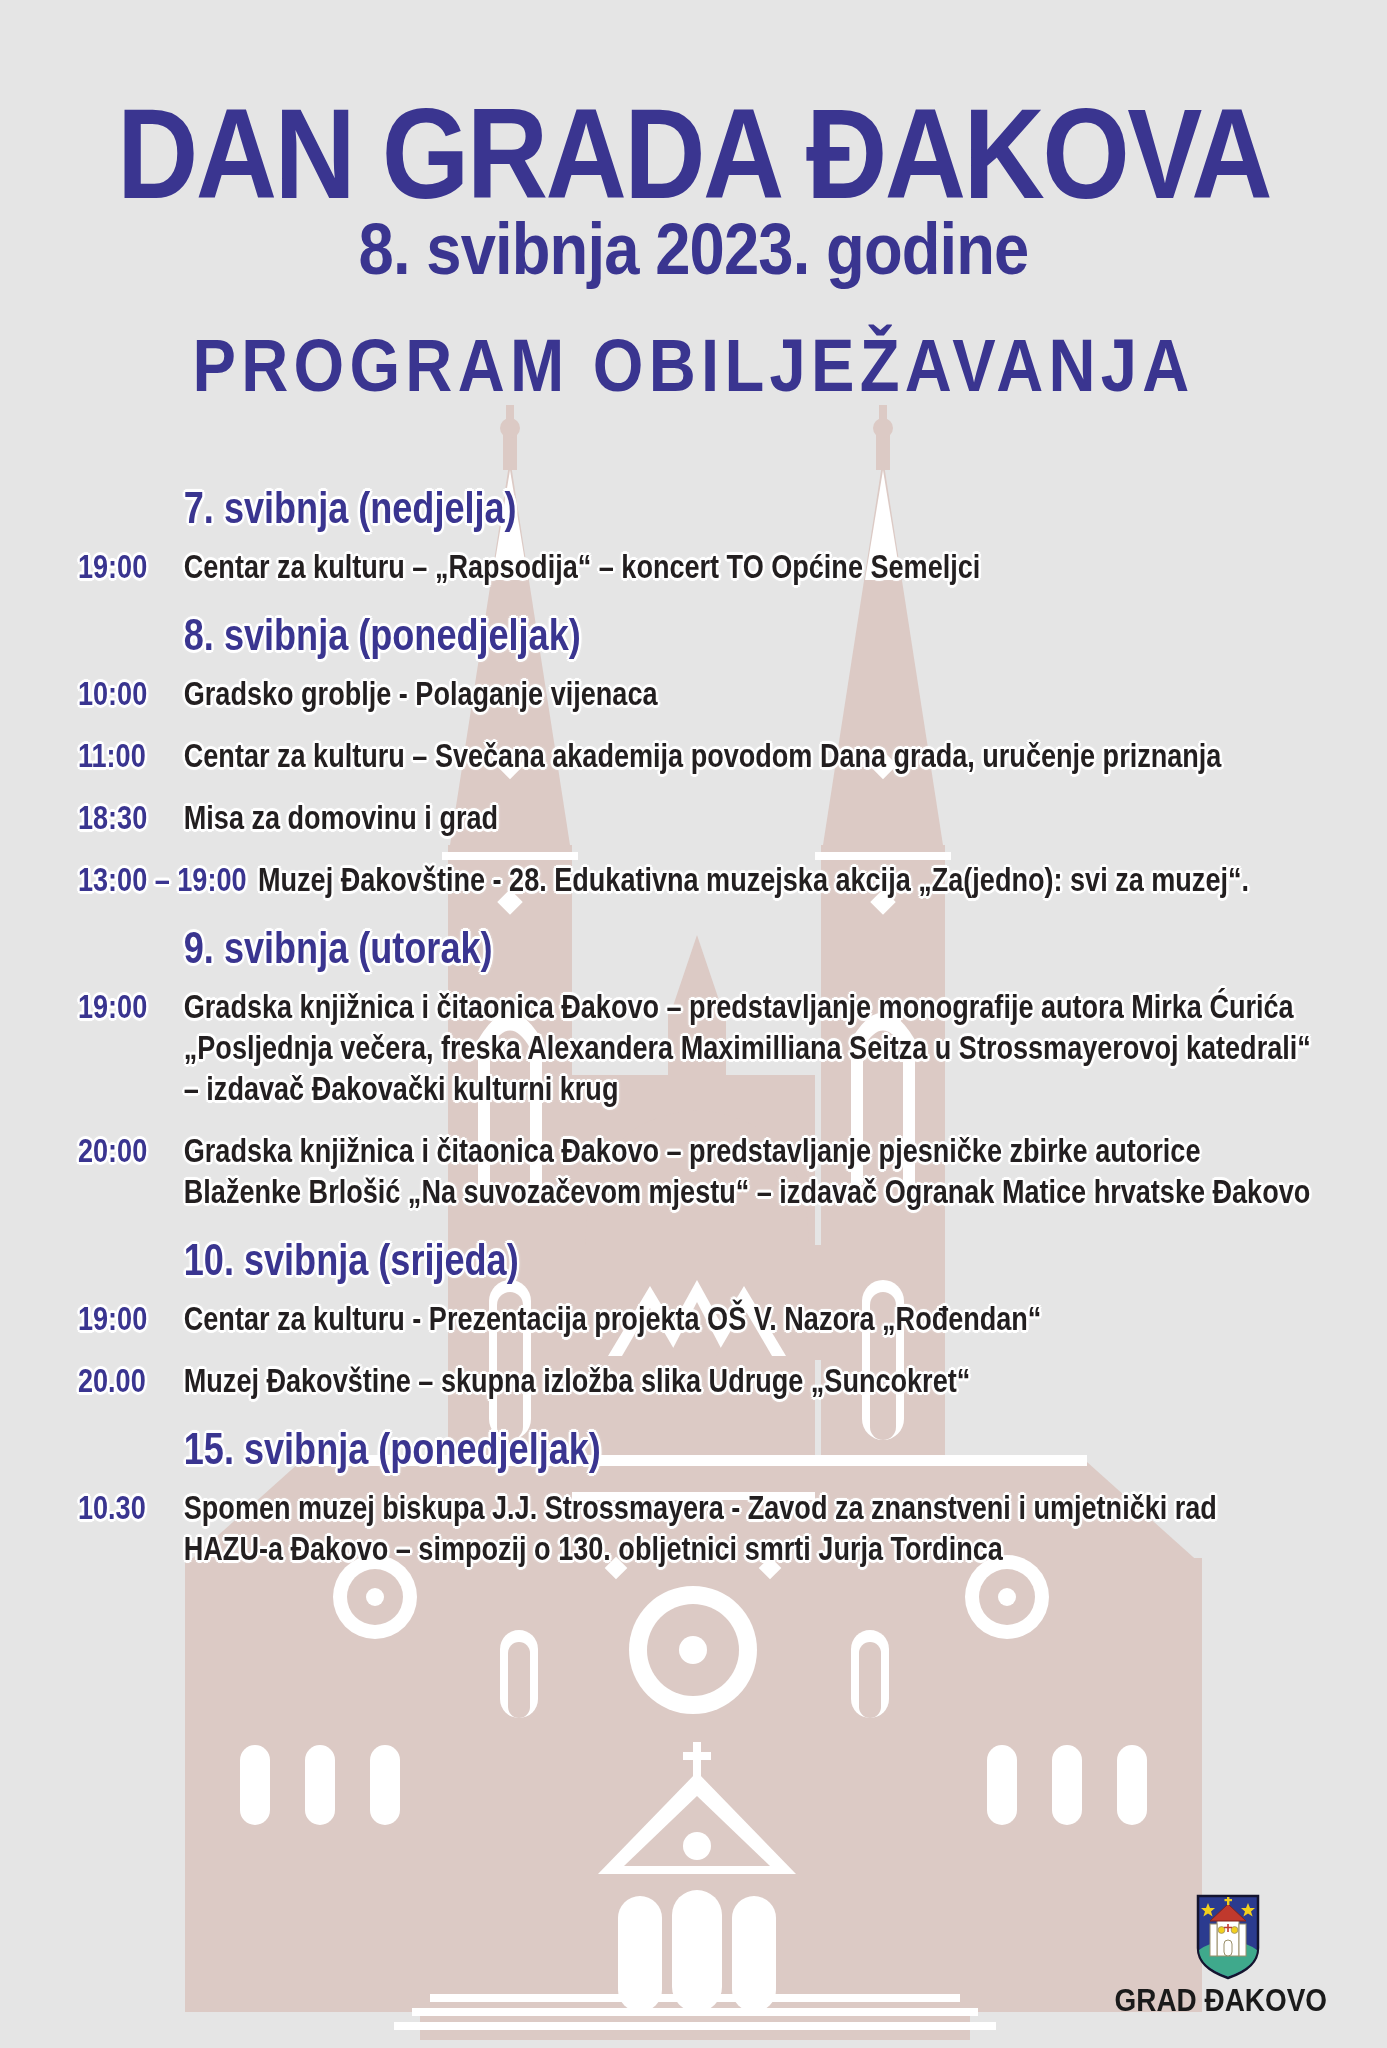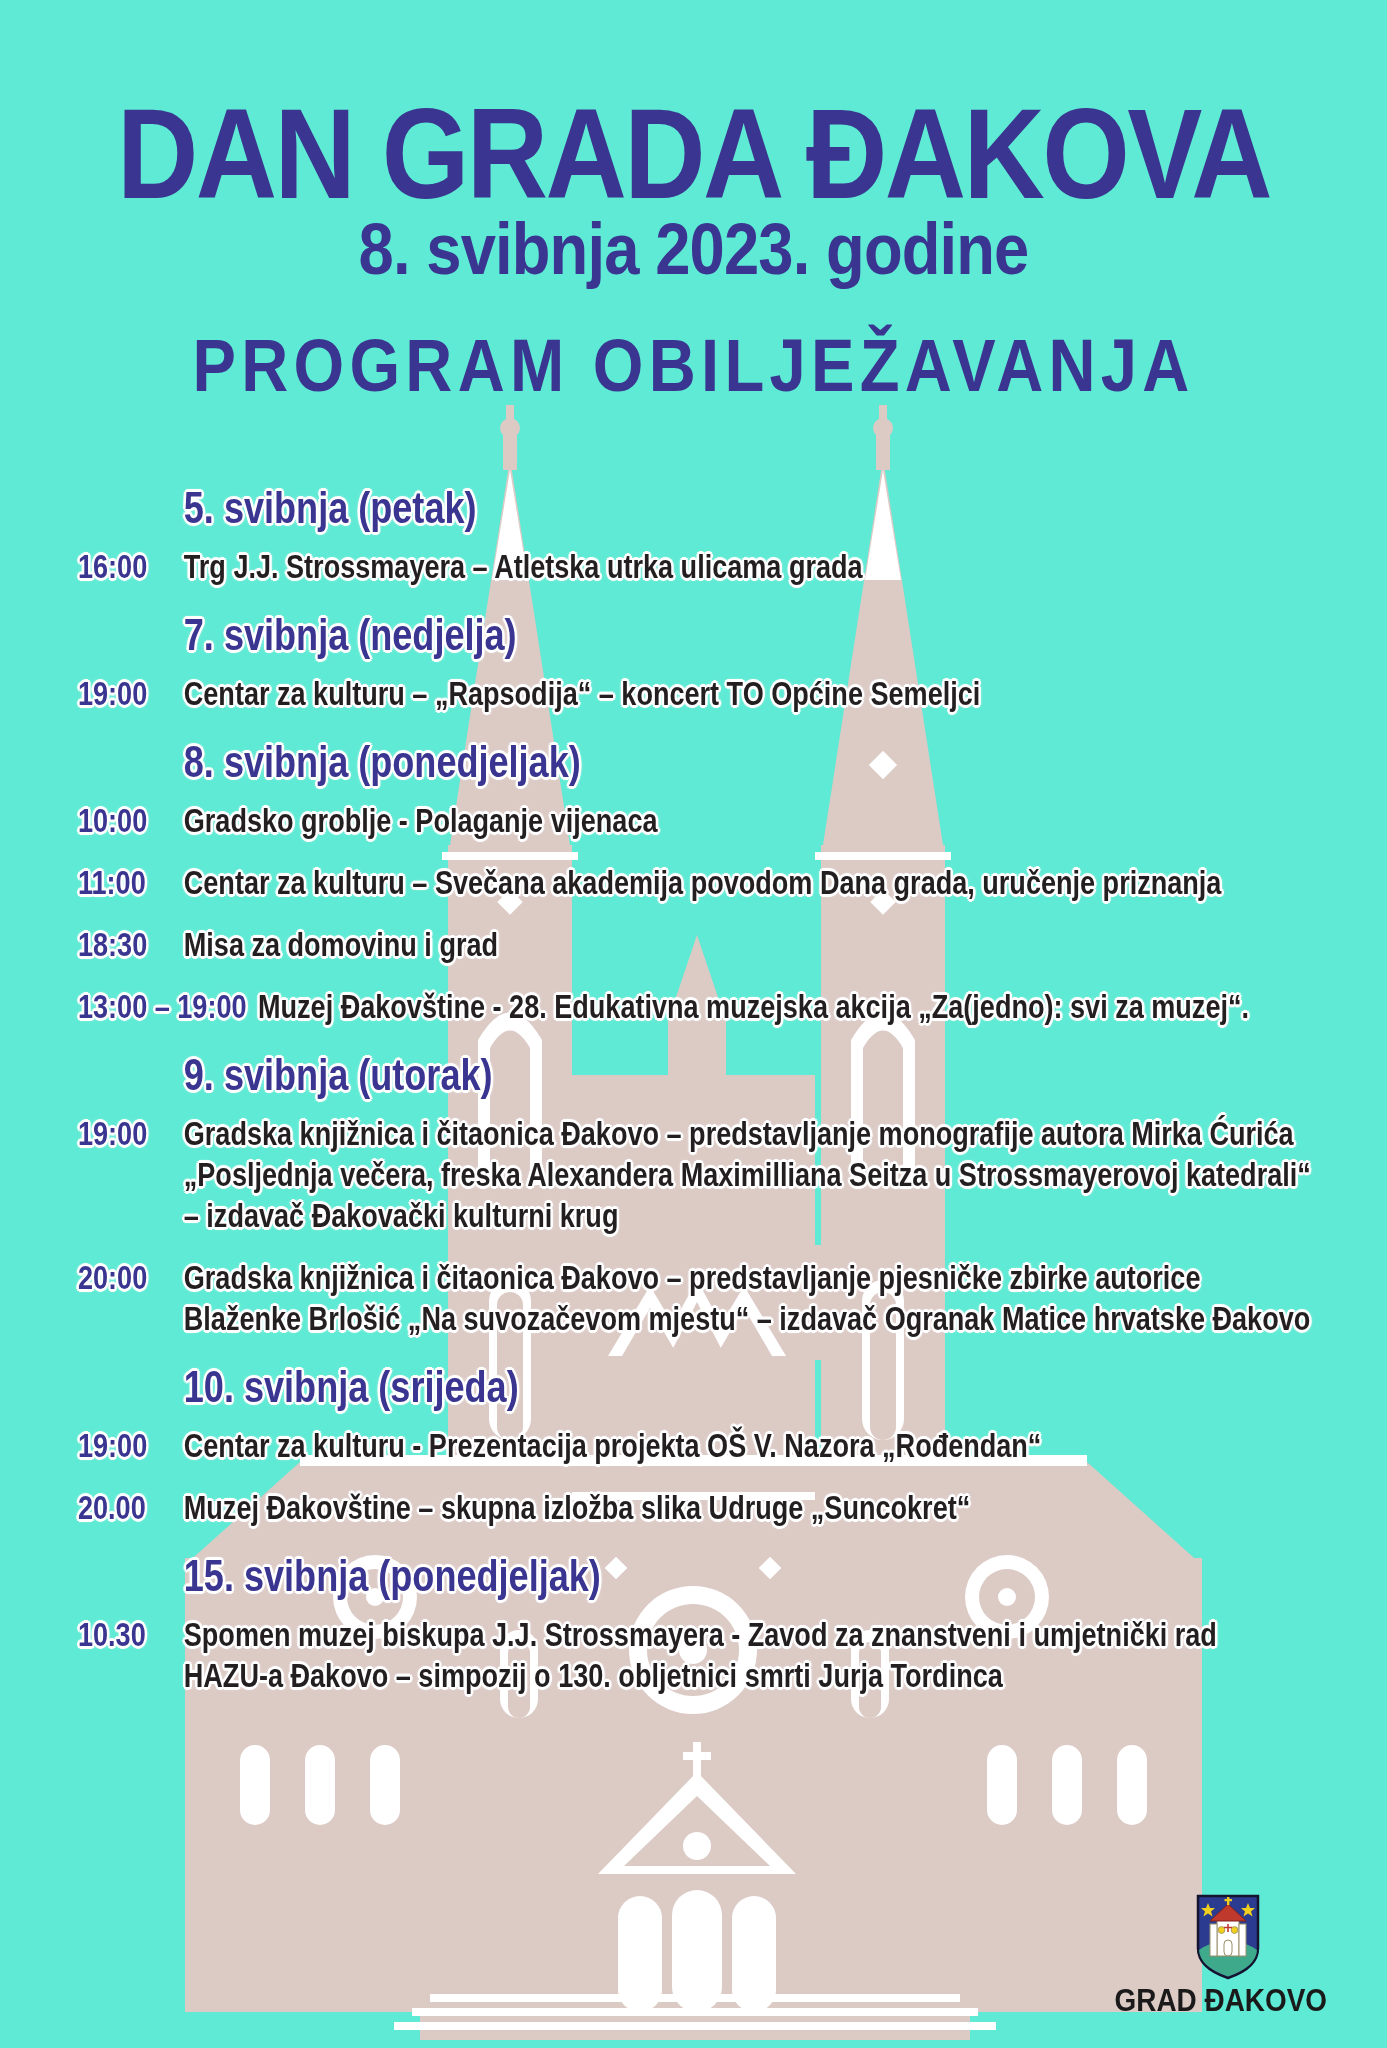"DAN GRADA ĐAKOVA" .poster { background: #5eead4 -> #e5e5e5 }
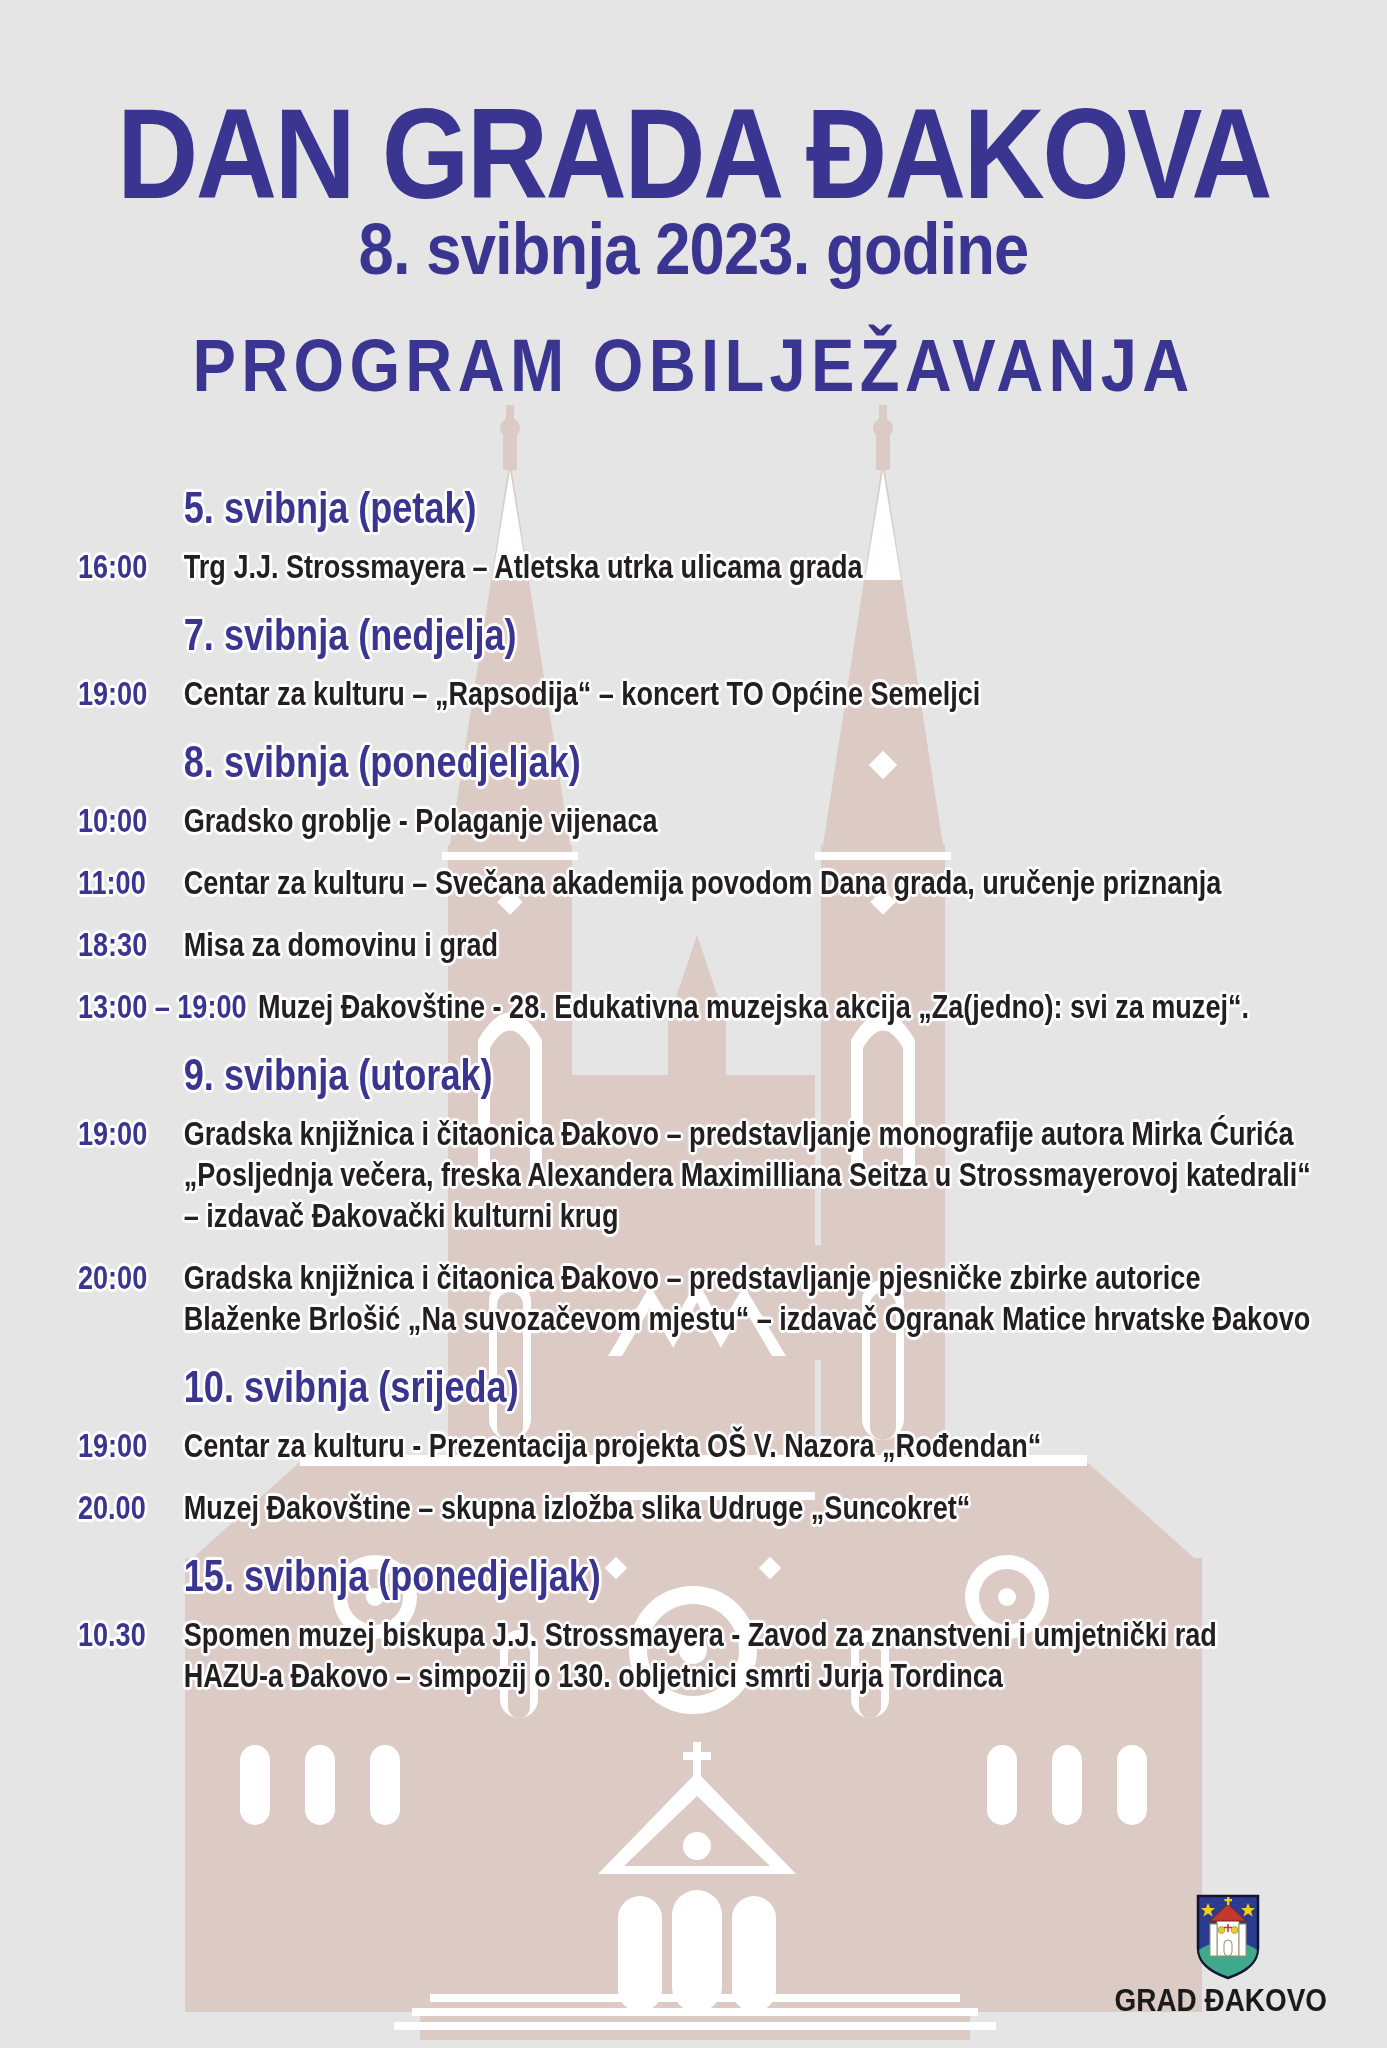"5. svibnja (petak)" div.section { html: <div> <h4>5. svibnja (petak)</h4> <div> <span>16:00</span> <span> <span>Trg J.J. Strossmayera – Atletska utrka ulicama grada</span> </span> </div> </div> -> none }
